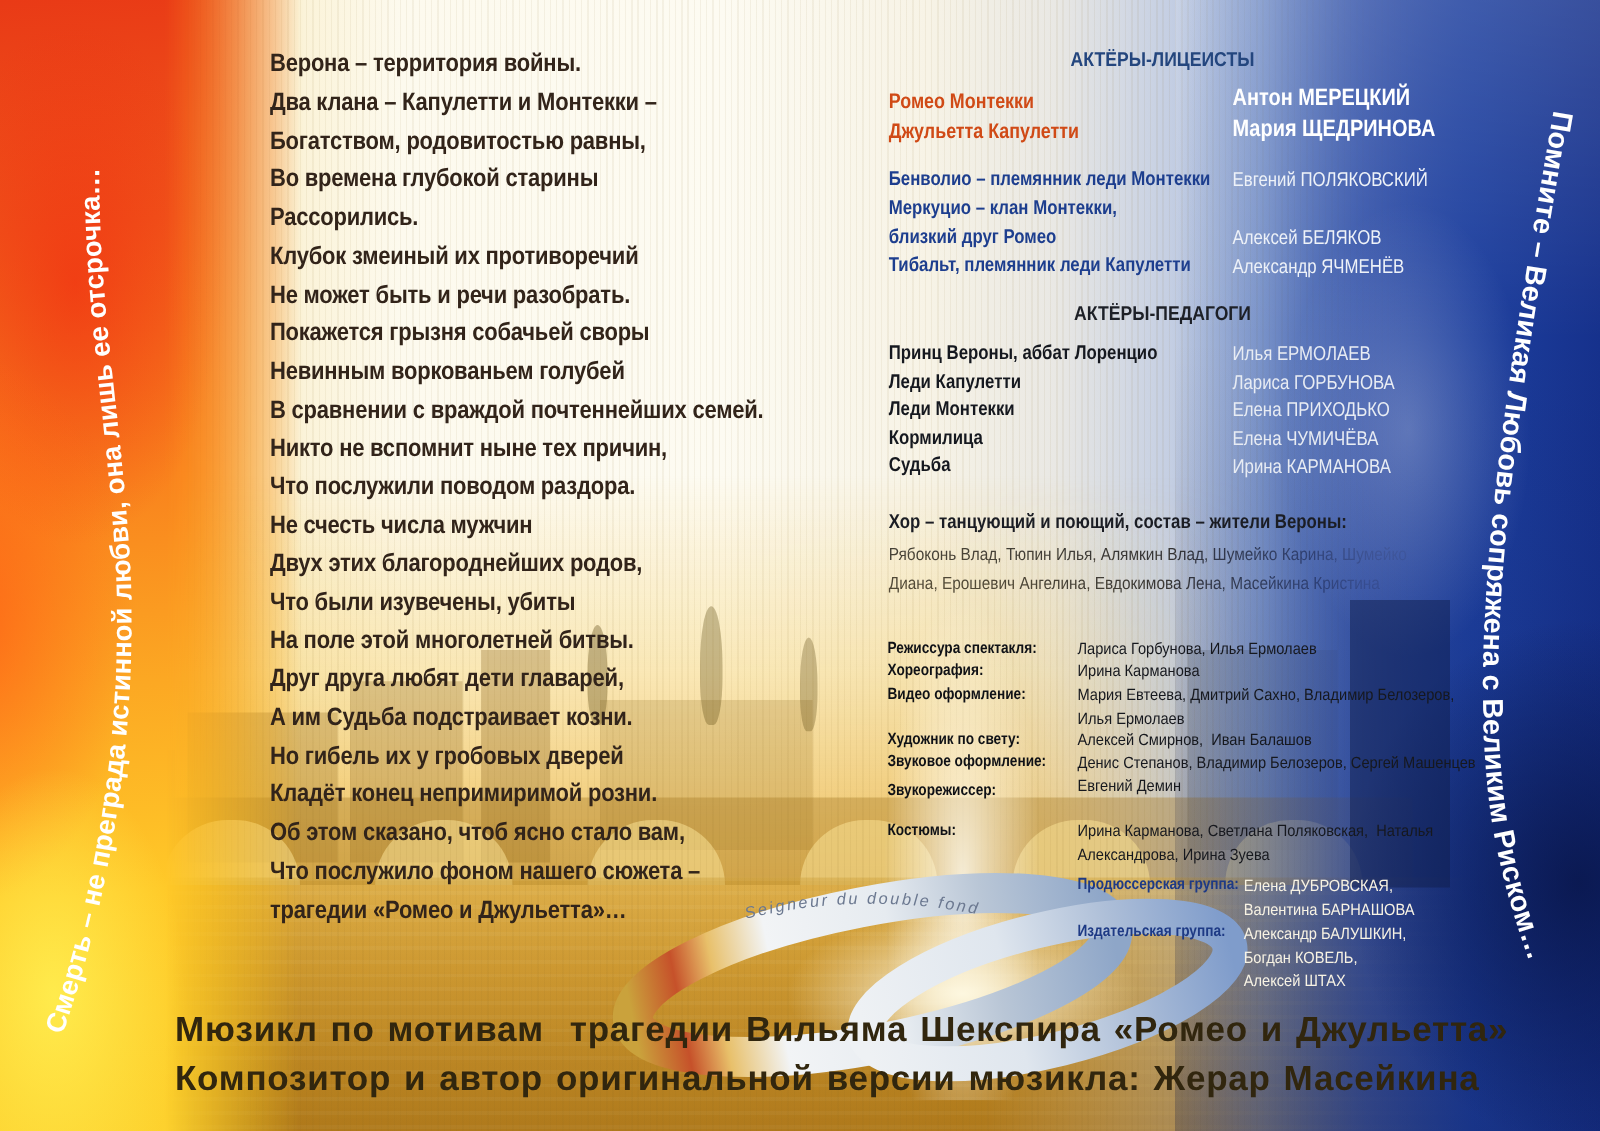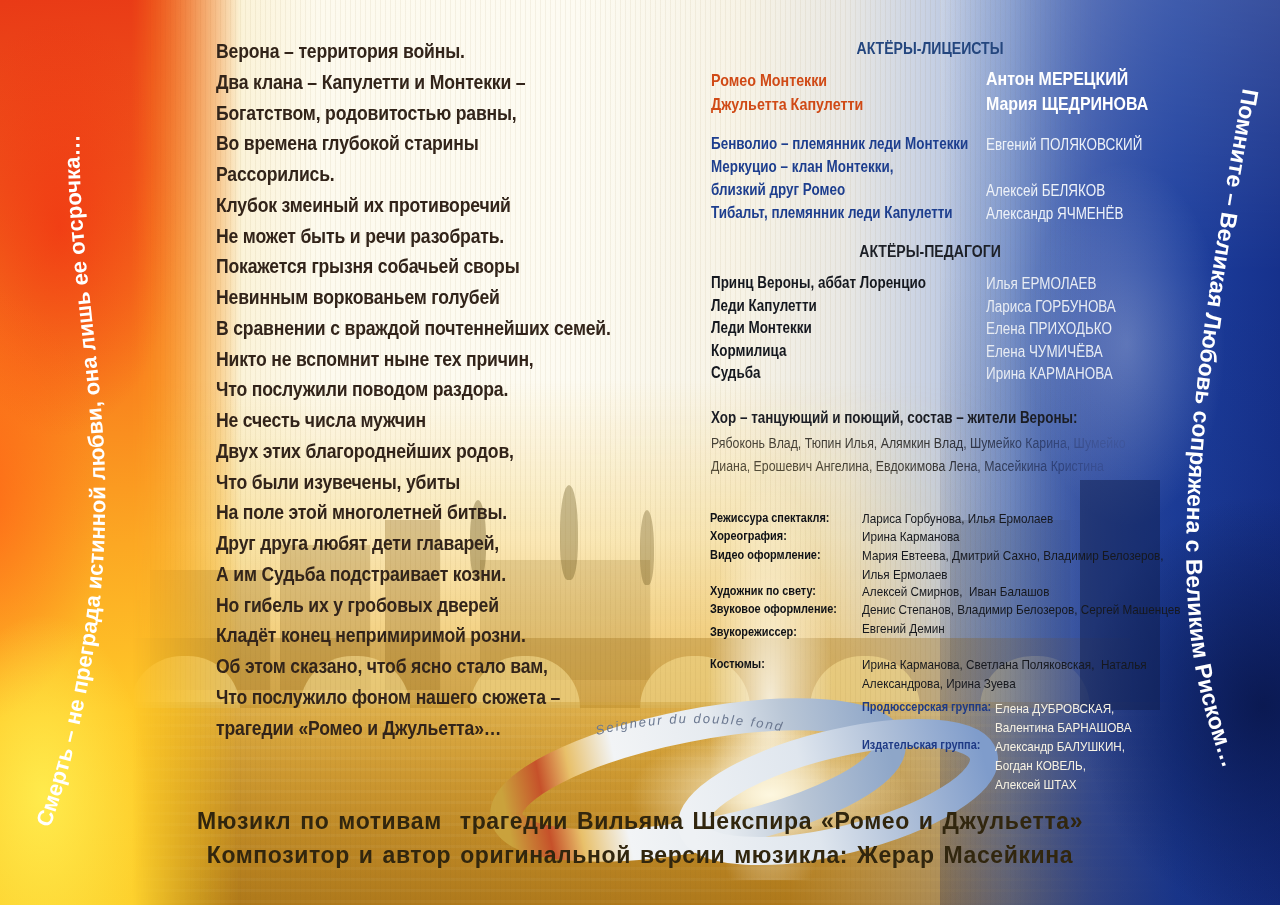"Мюзикл по мотивам трагедии Вильяма" .footer div { font-size: 23px -> 28px }
